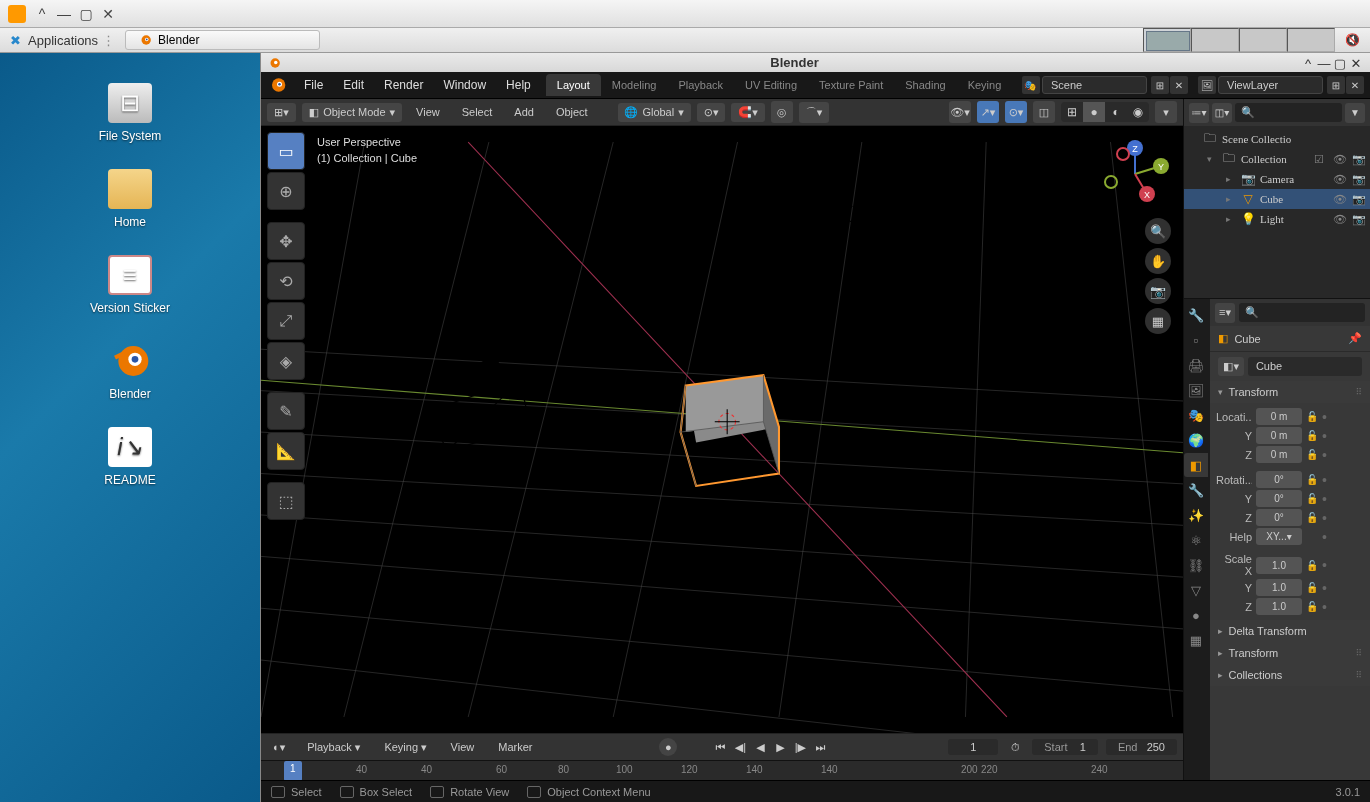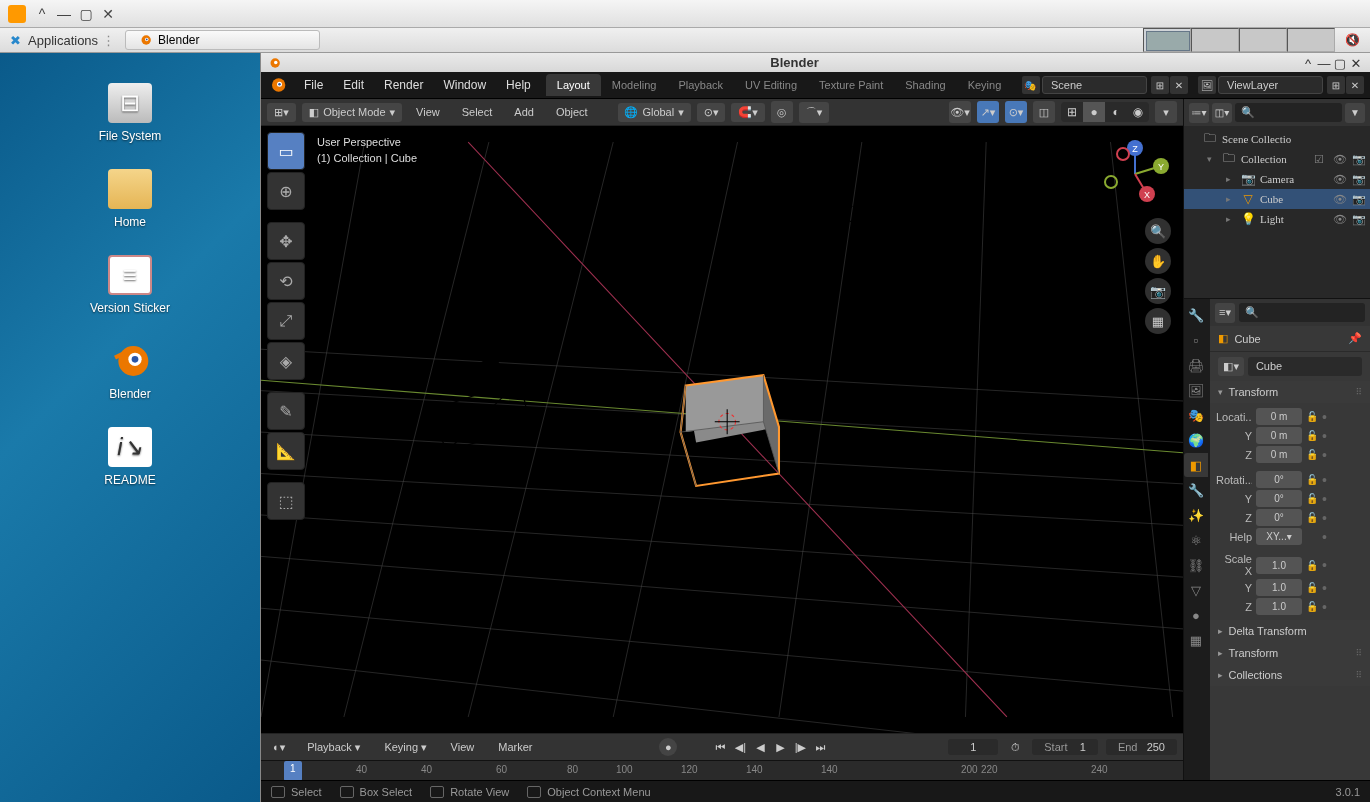"80" span { left: 306px -> 297px }
